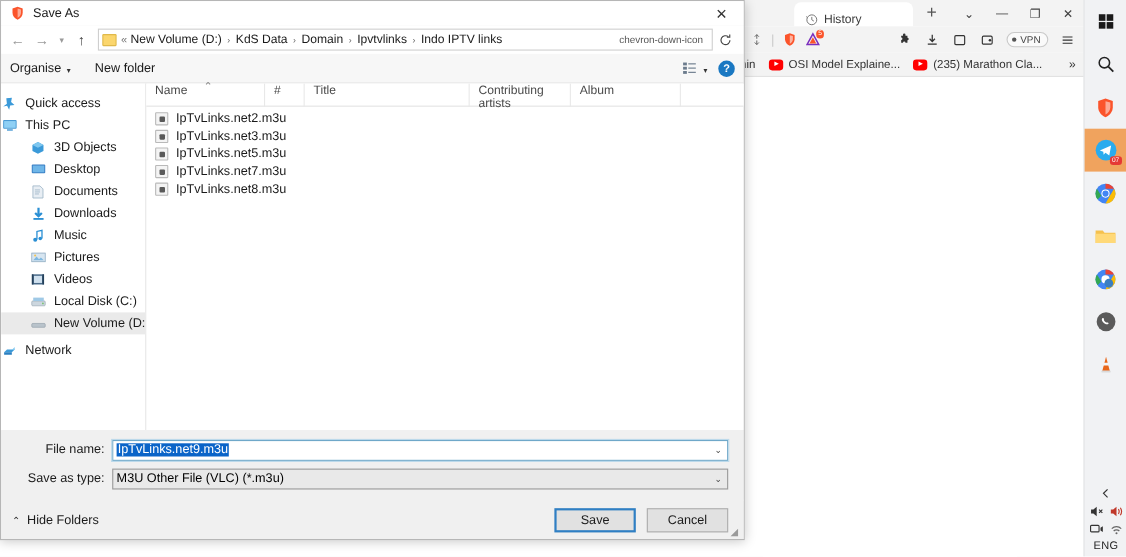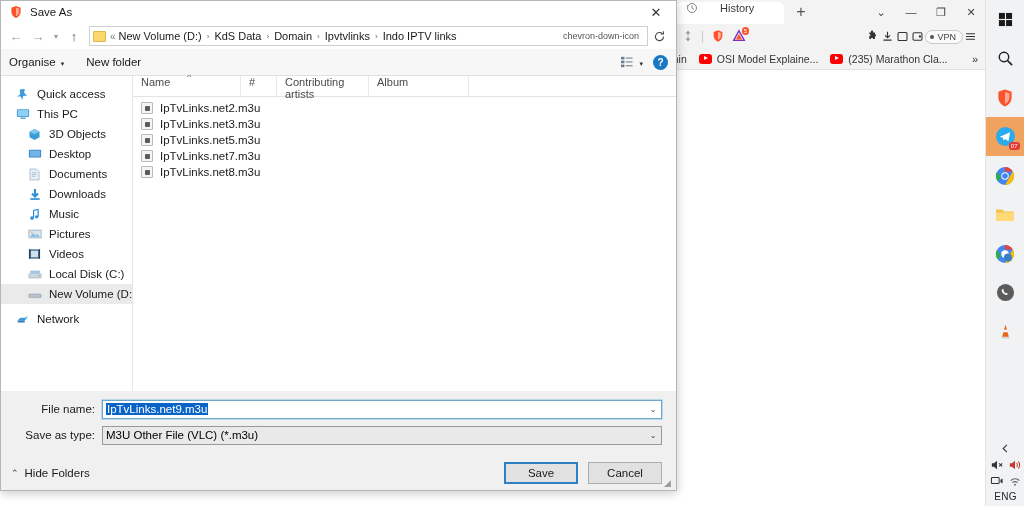"History" .btab { align-items: flex-start -> flex-end; gap: 22px -> 5px; margin-left: none -> 46px }
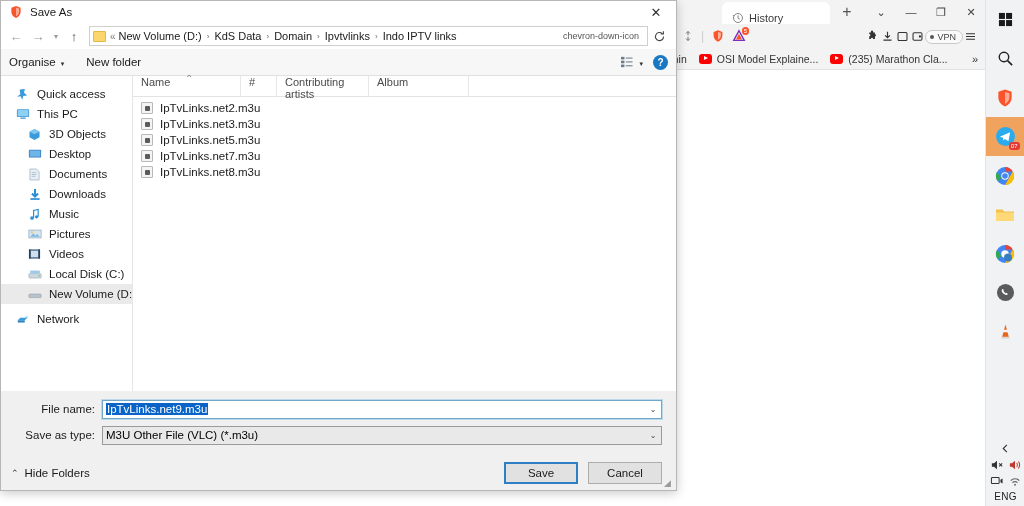"VPN" .tb-right { align-items: flex-end -> center; gap: none -> 10px }
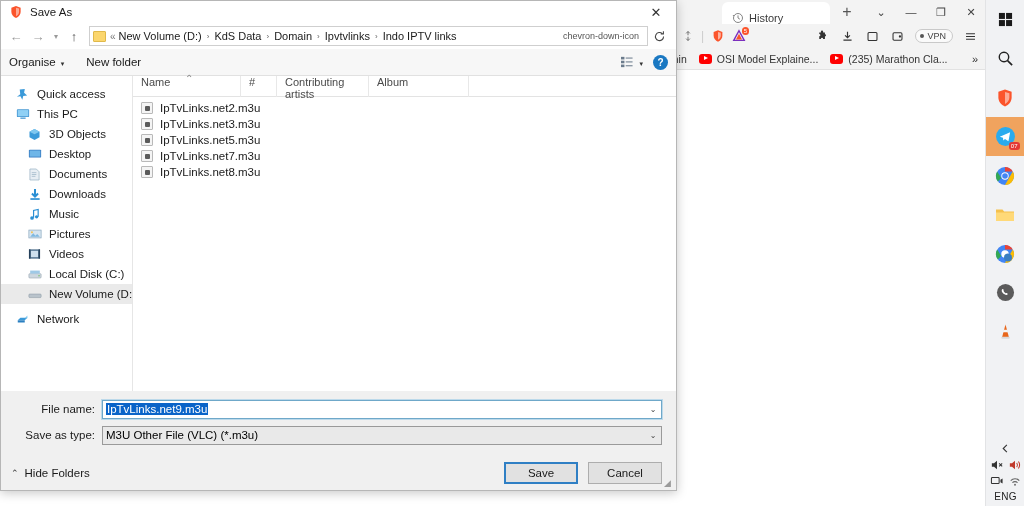"Title" div.col { html: none -> <div>Title</div> }
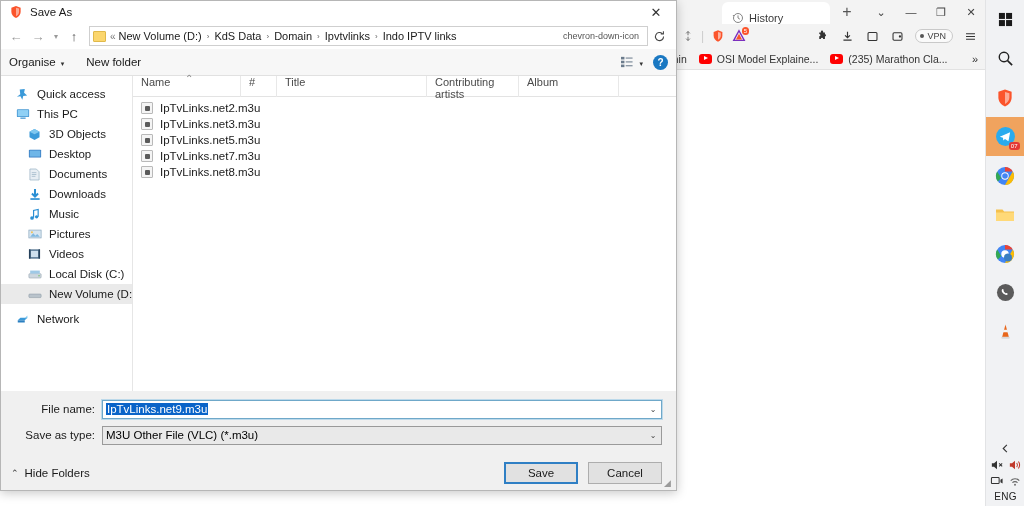"Quick access" .side-item { padding-left: 14px -> none }
